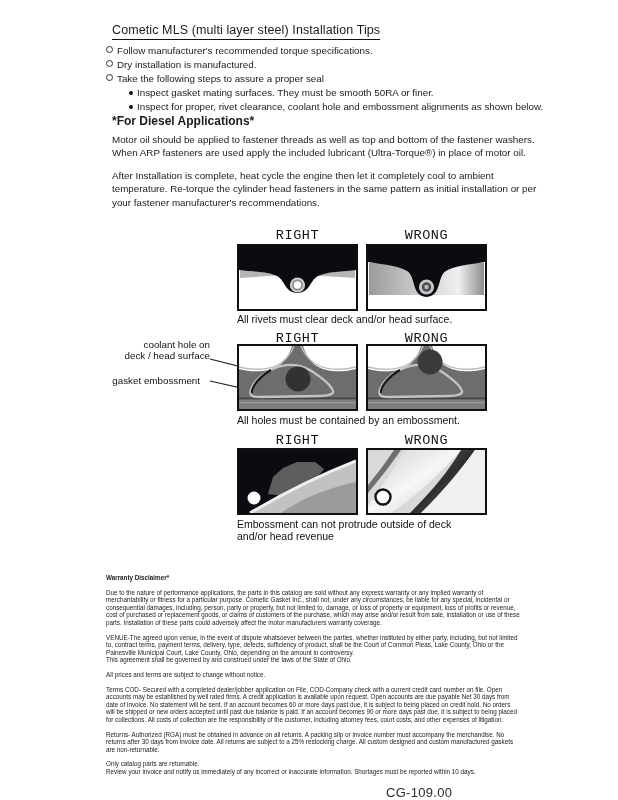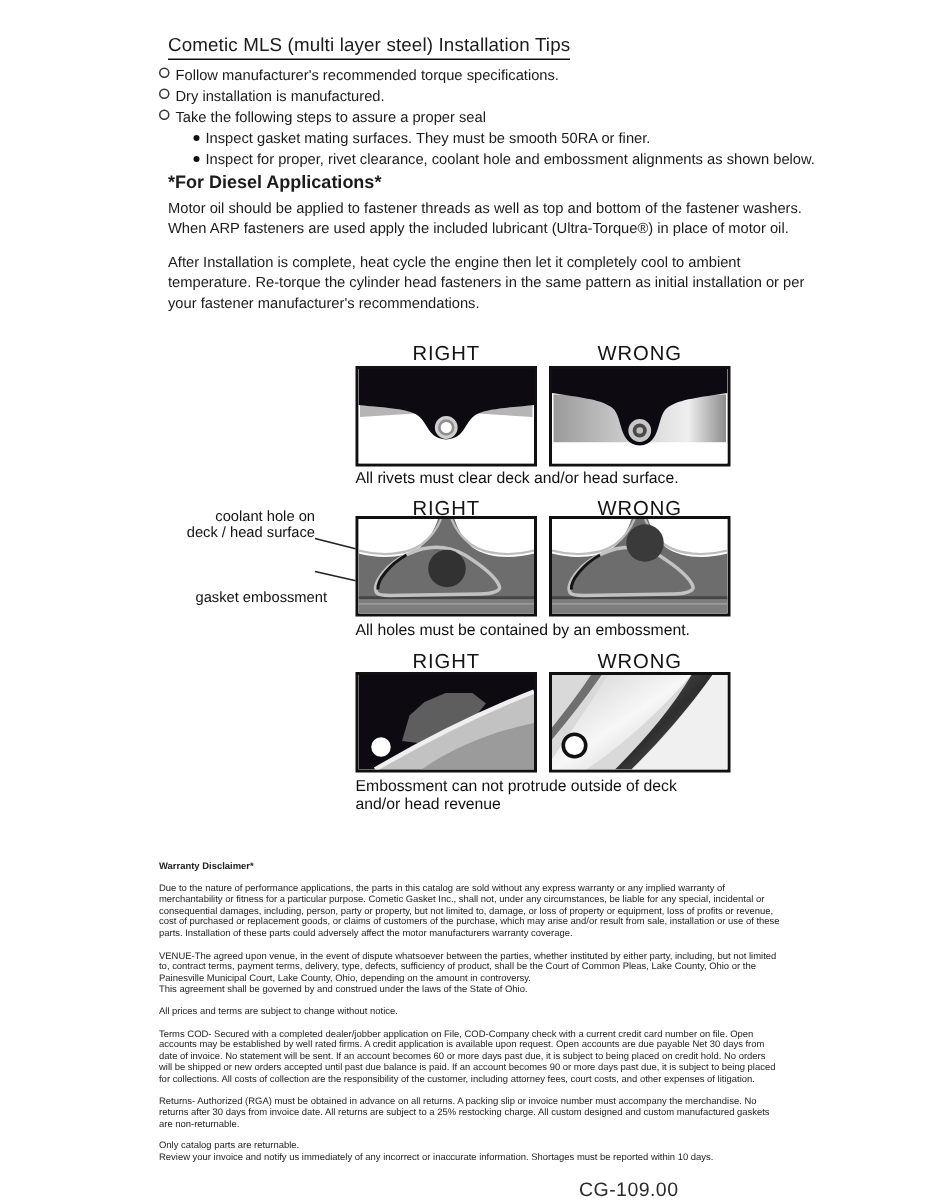"RIGHT" .lblrow { font-family: none -> Liberation Mono, monospace }
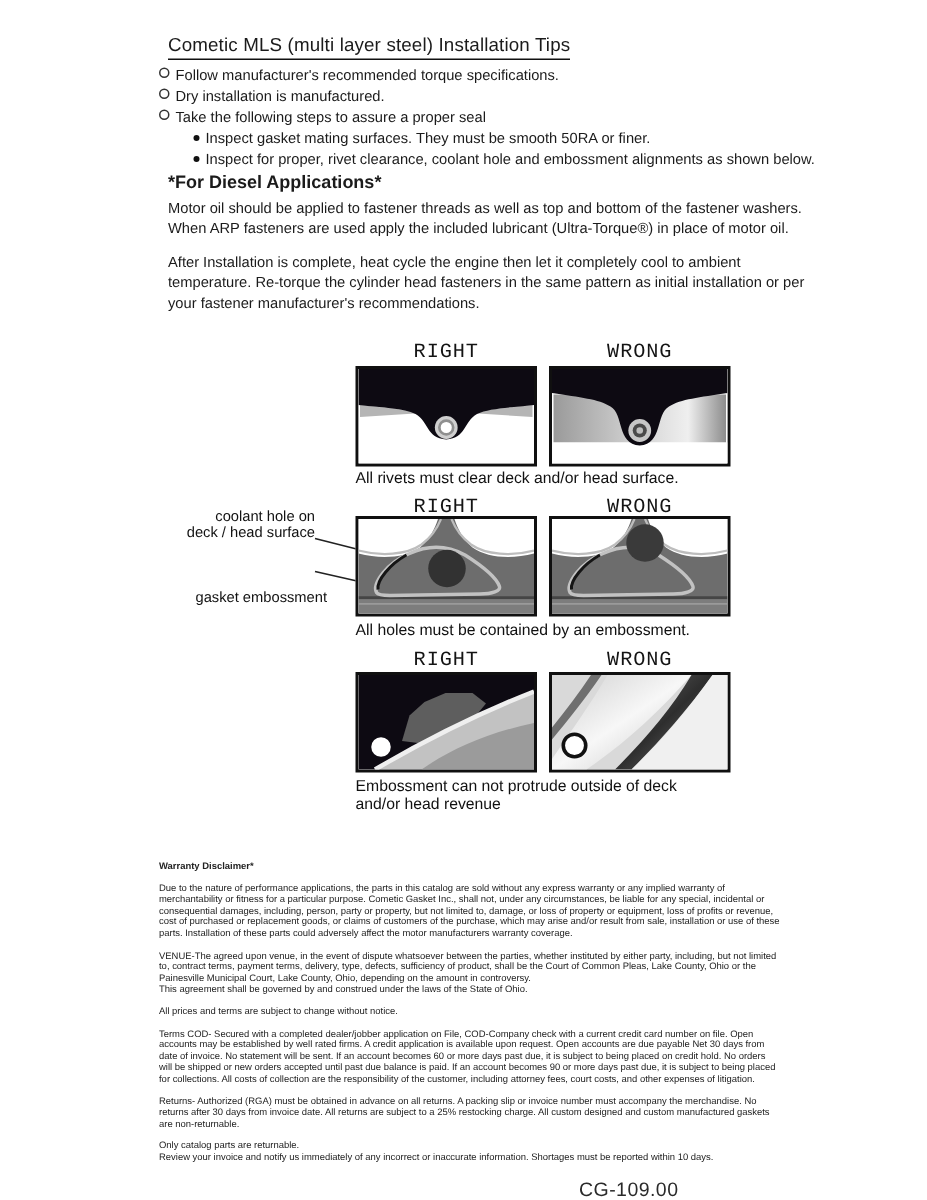"gasket embossment" .ann2 { left: 118px -> 100px; margin-top: 18px -> none }
